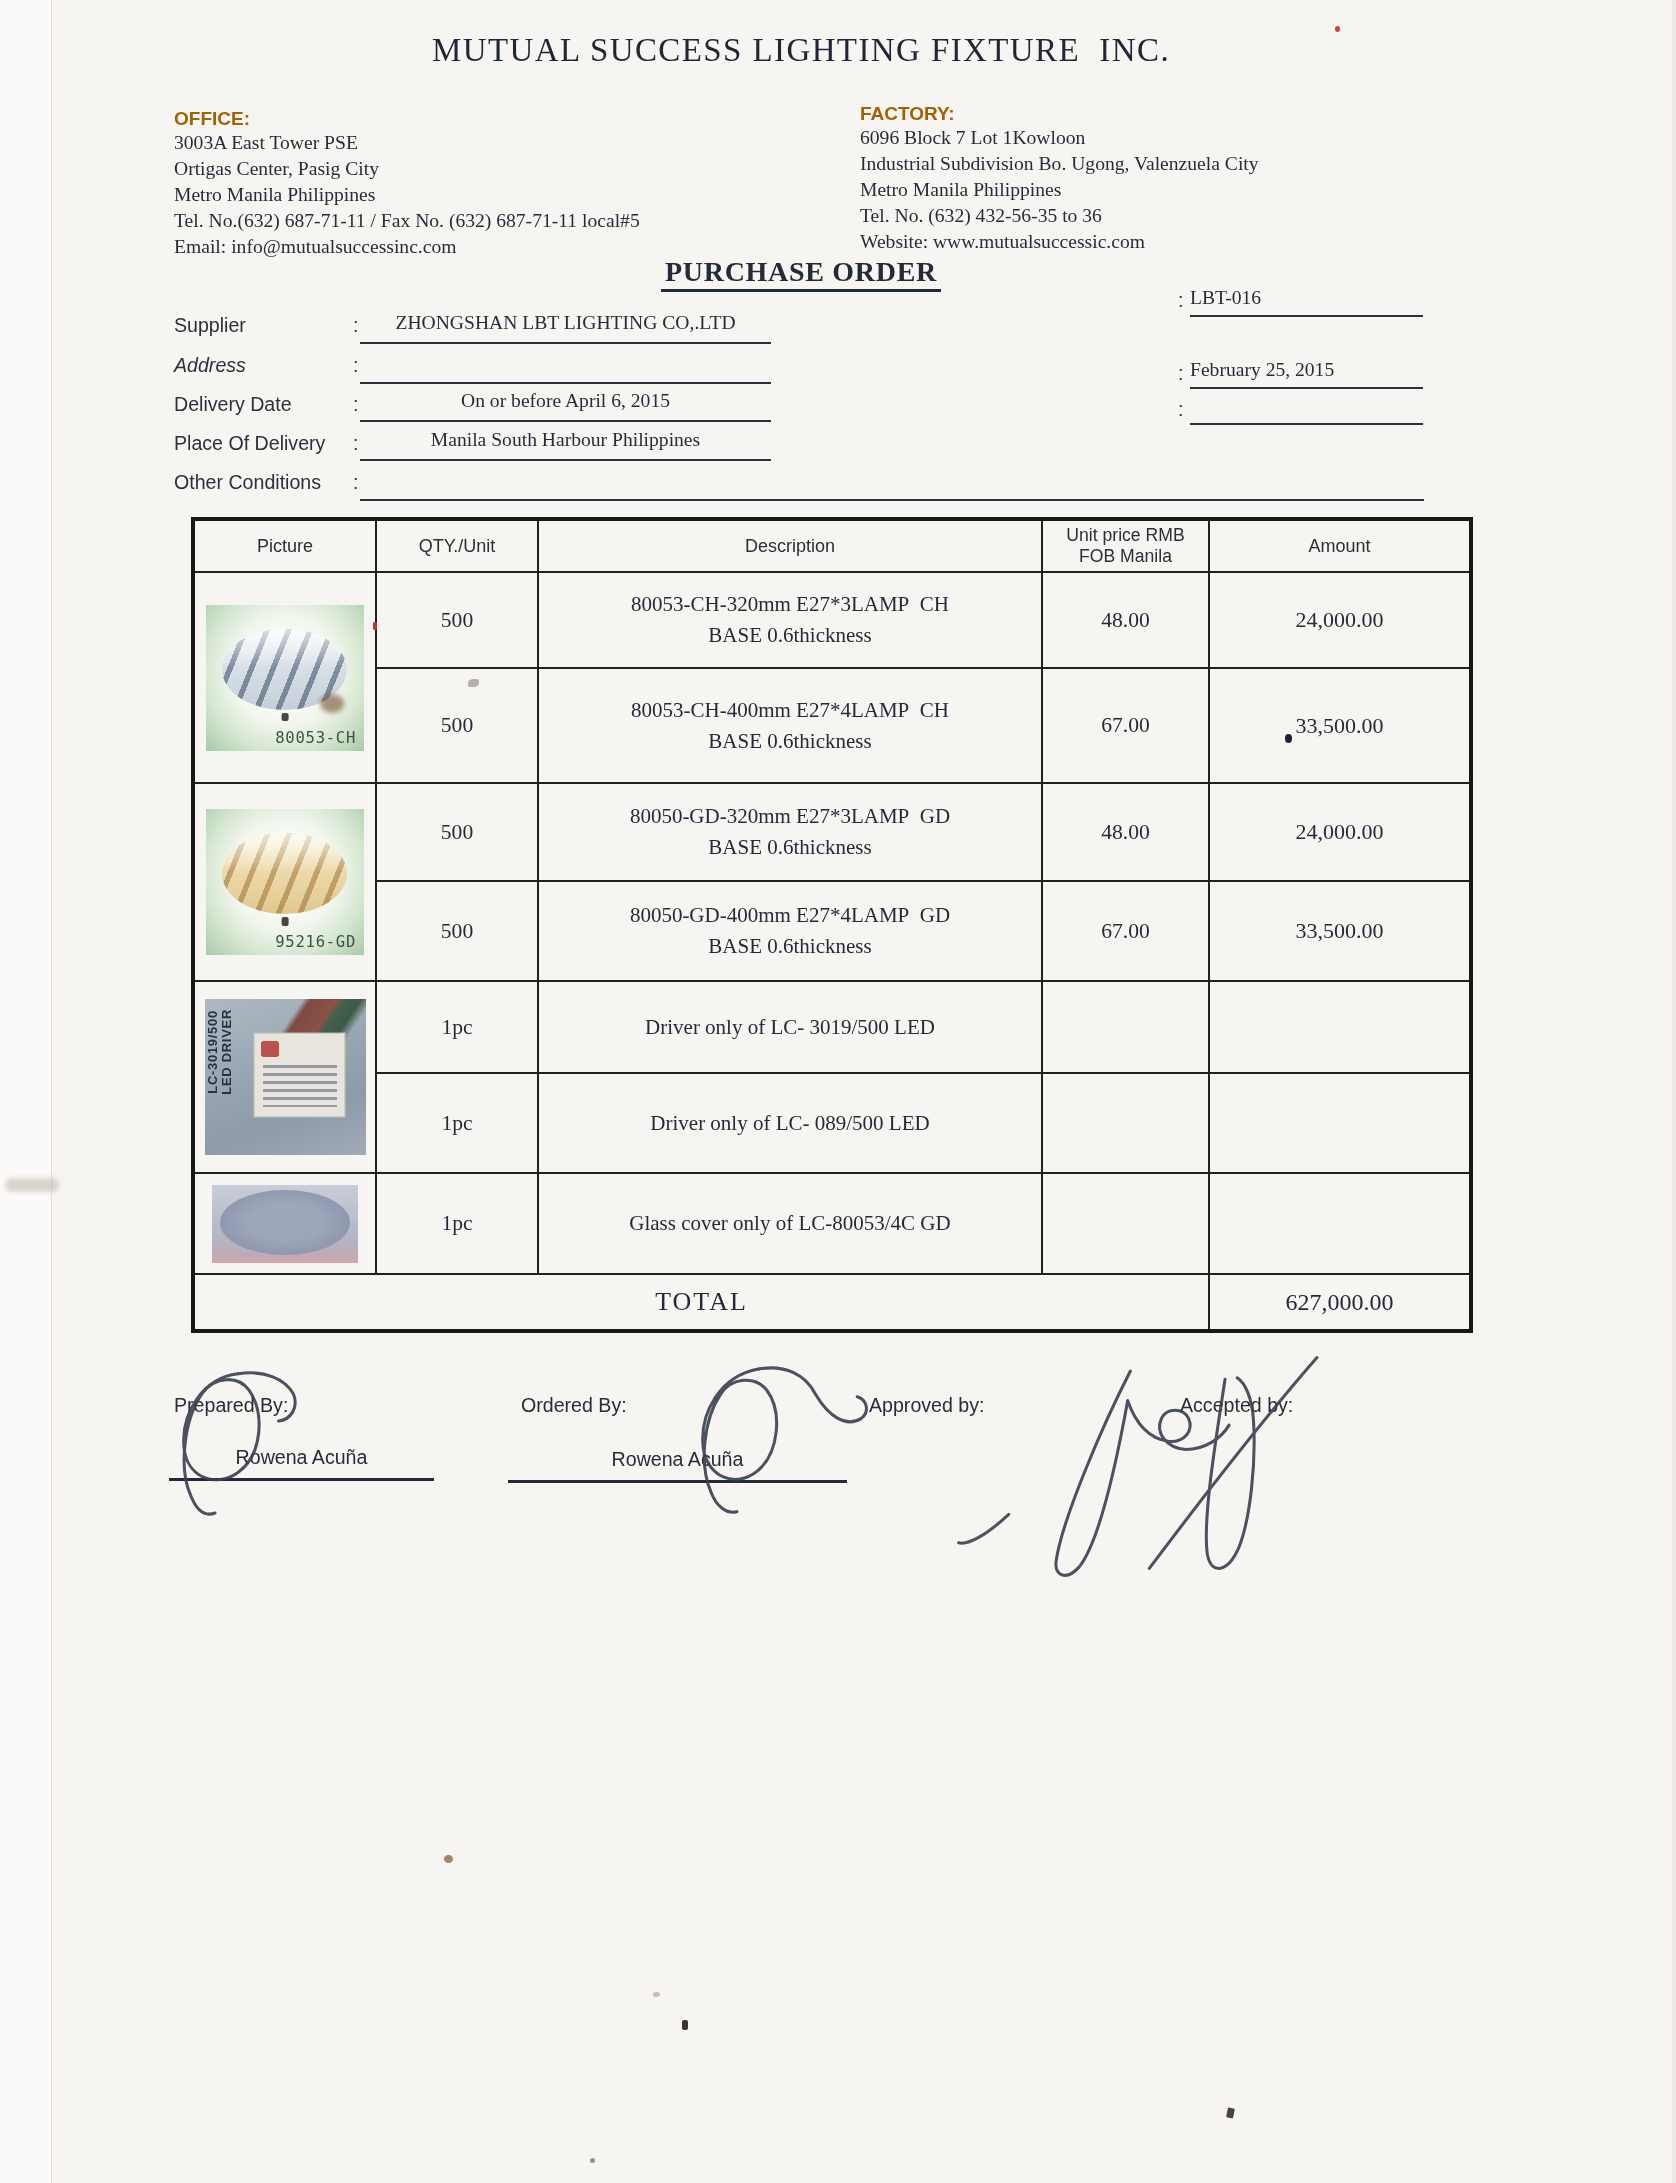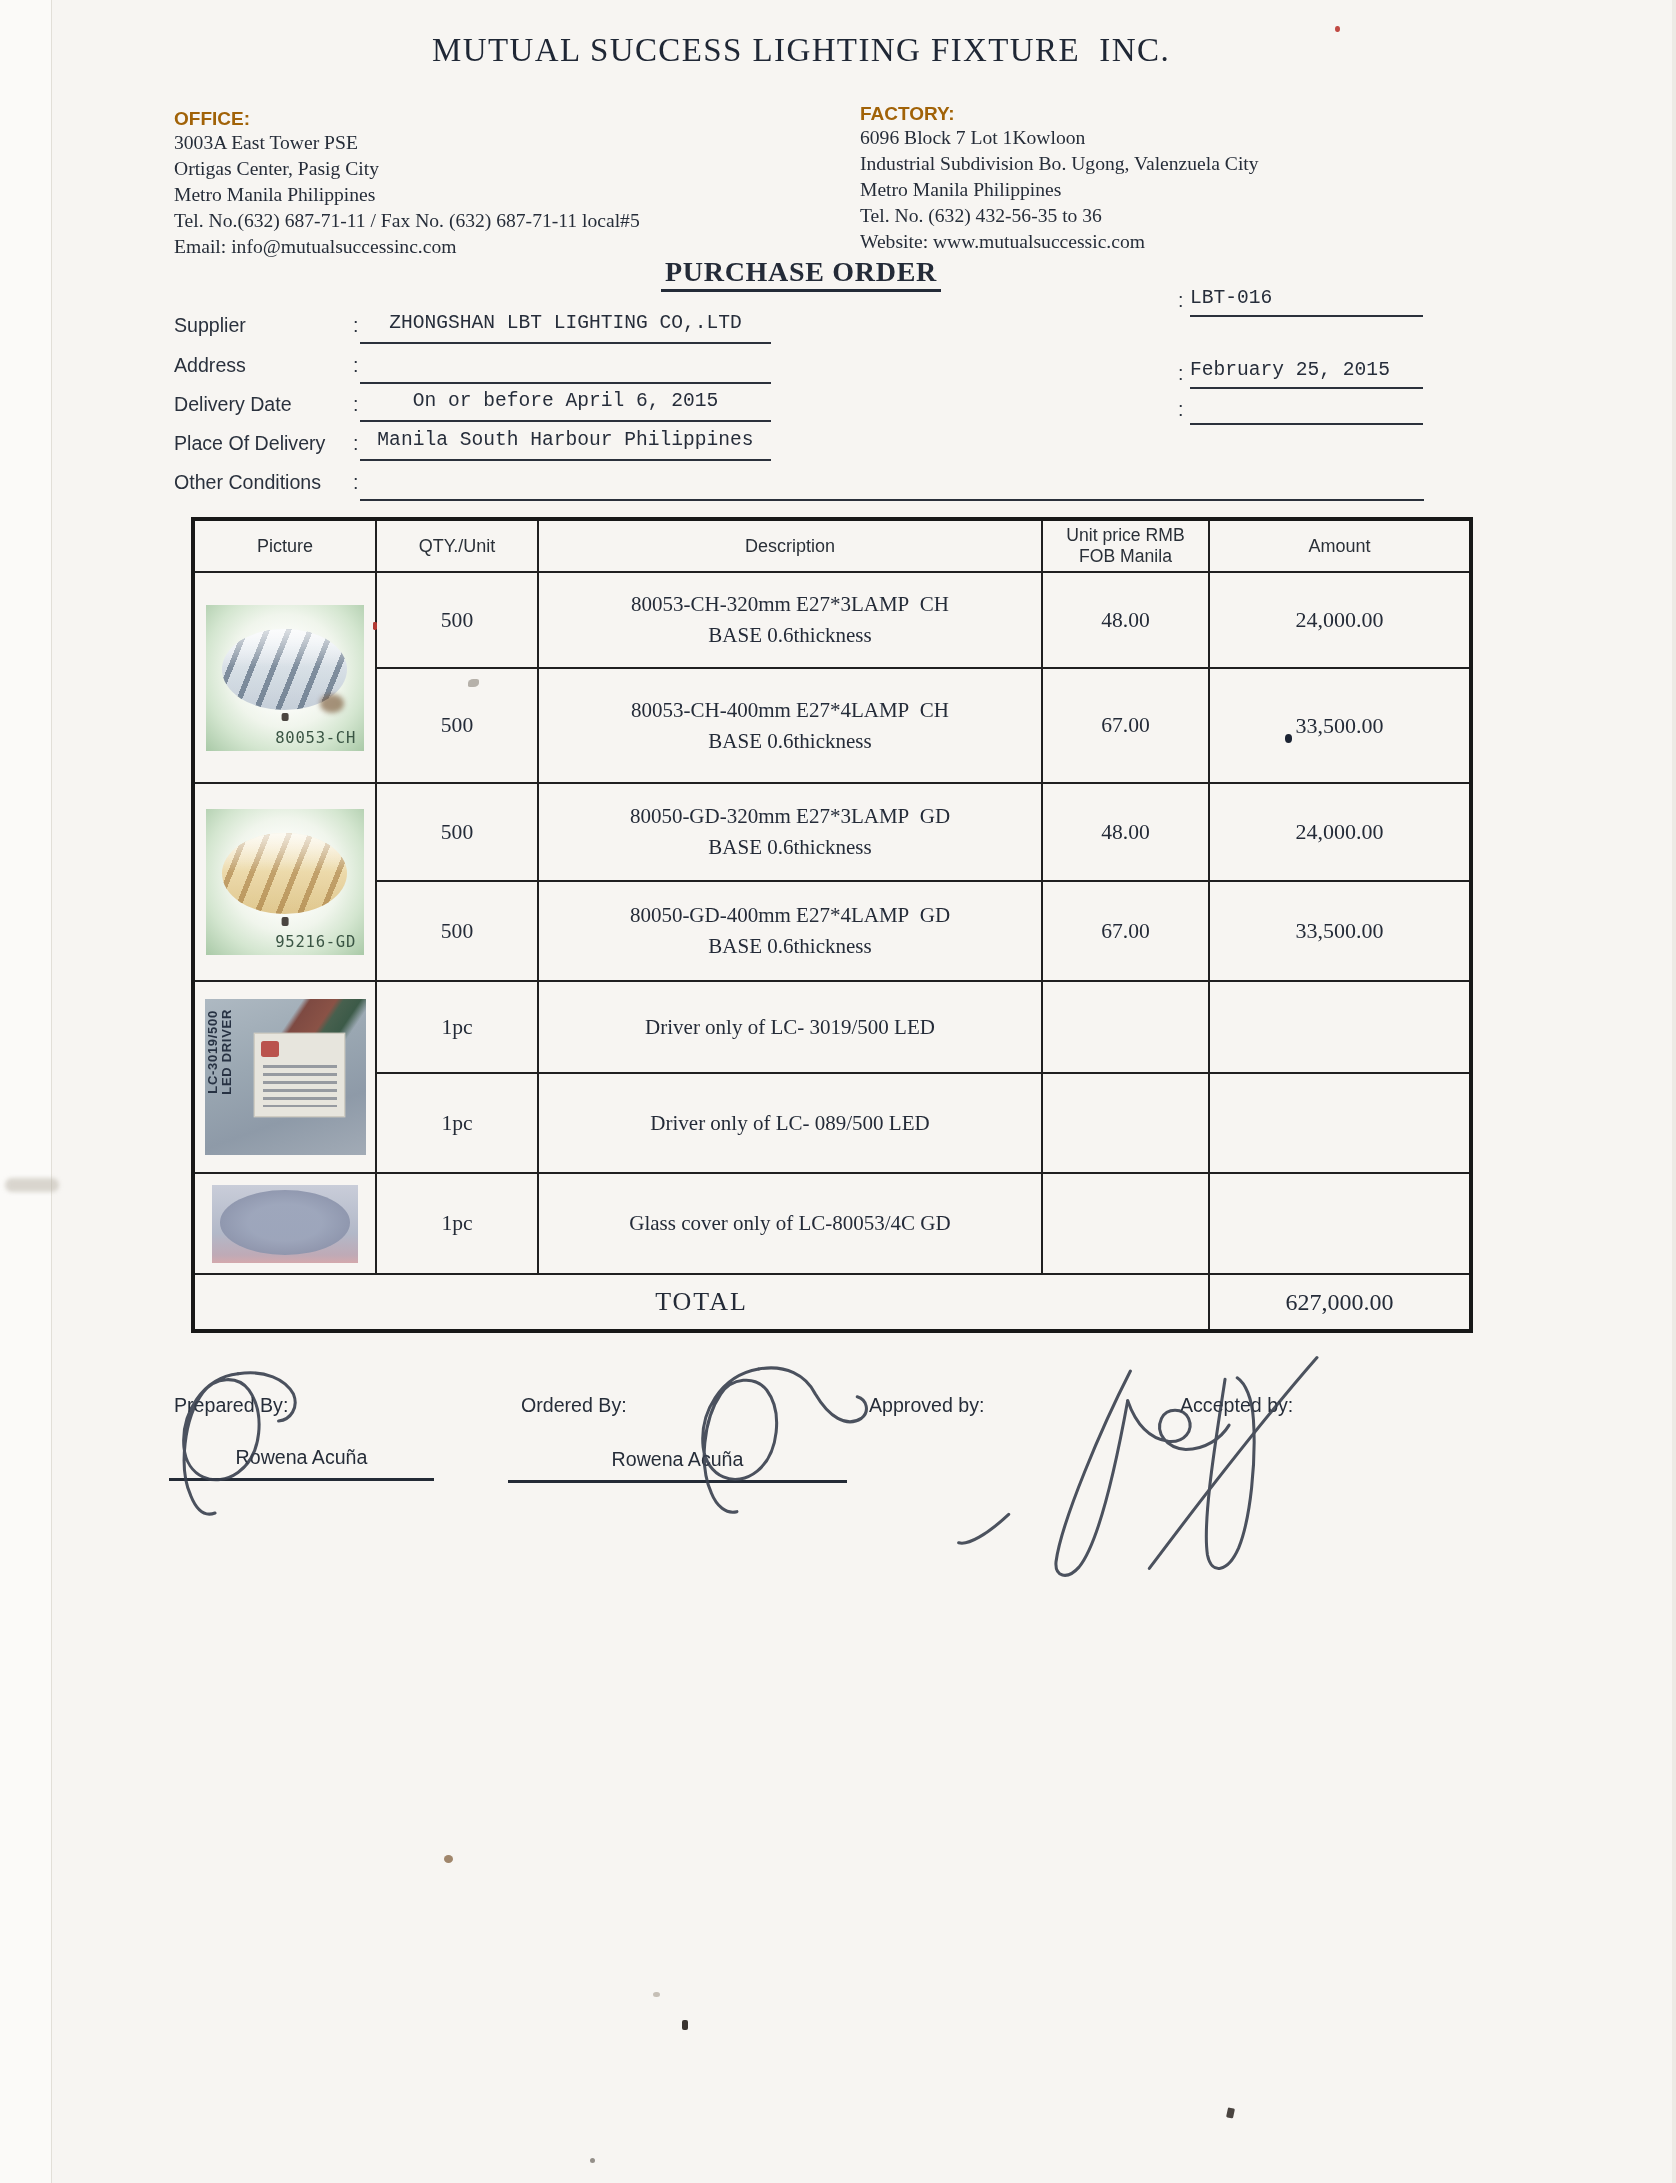"LBT-016" .f-value { font-family: Liberation Mono, monospace -> Liberation Serif, serif }
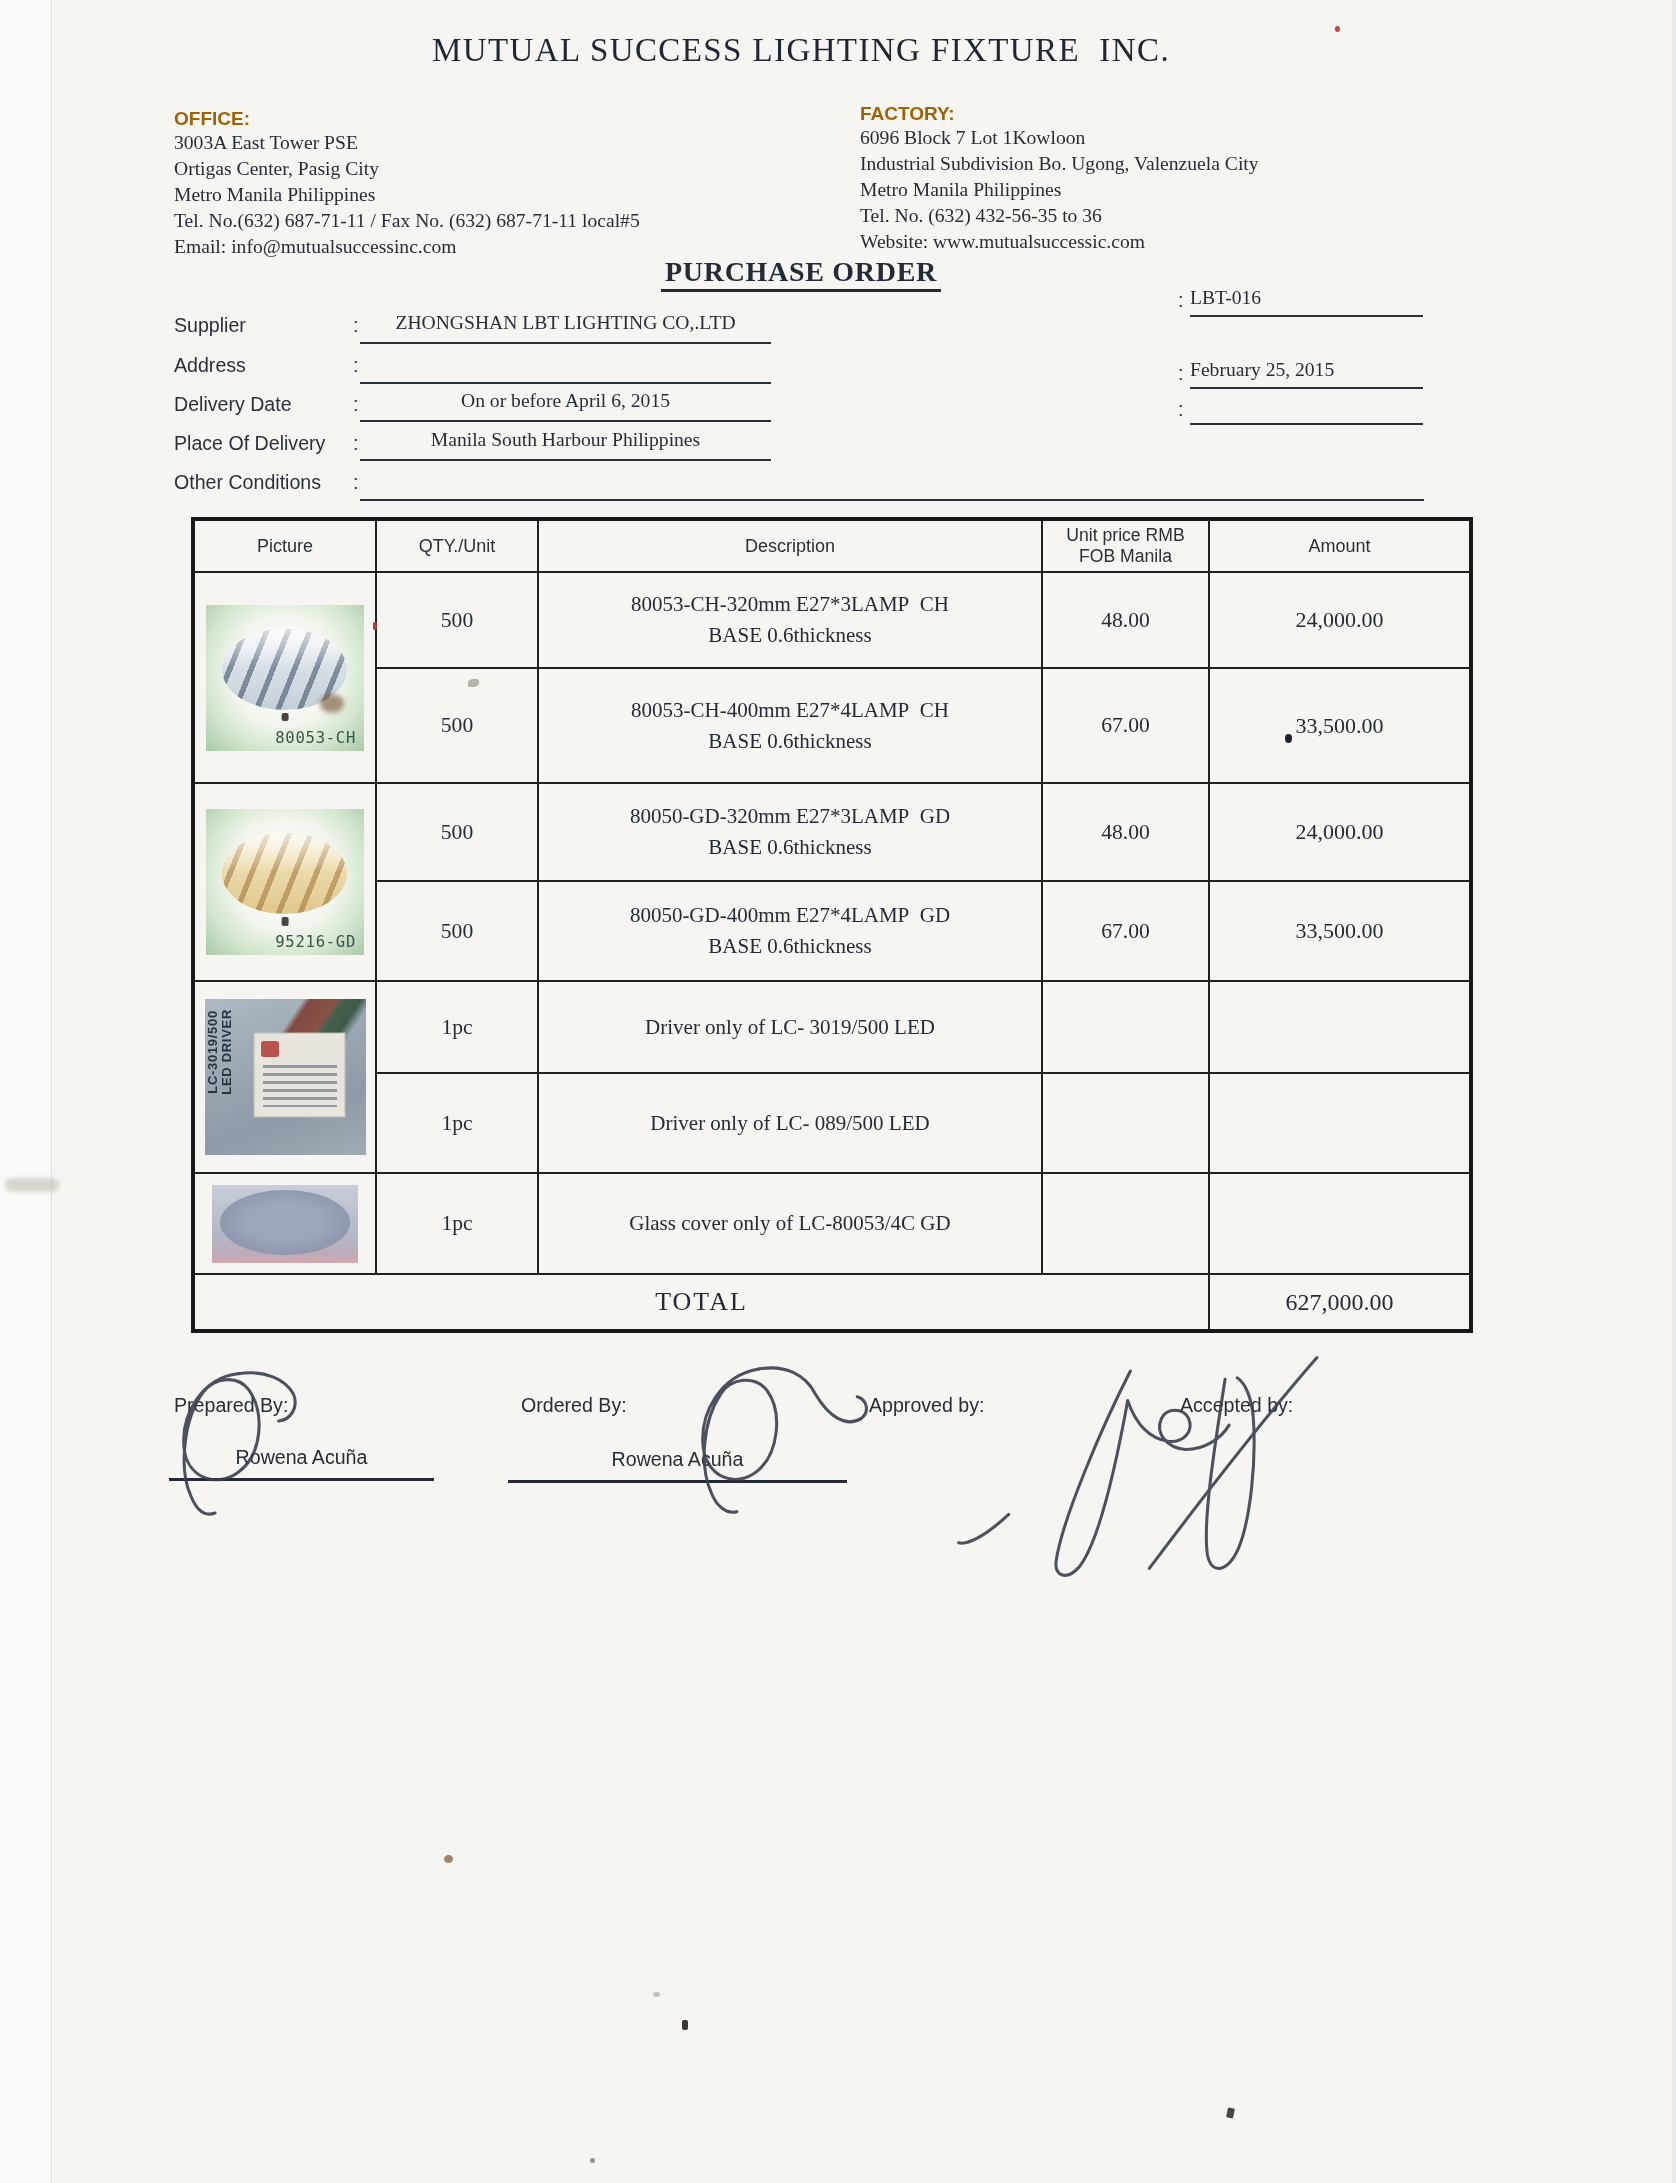"Address" div.abs { font-style: none -> italic }
